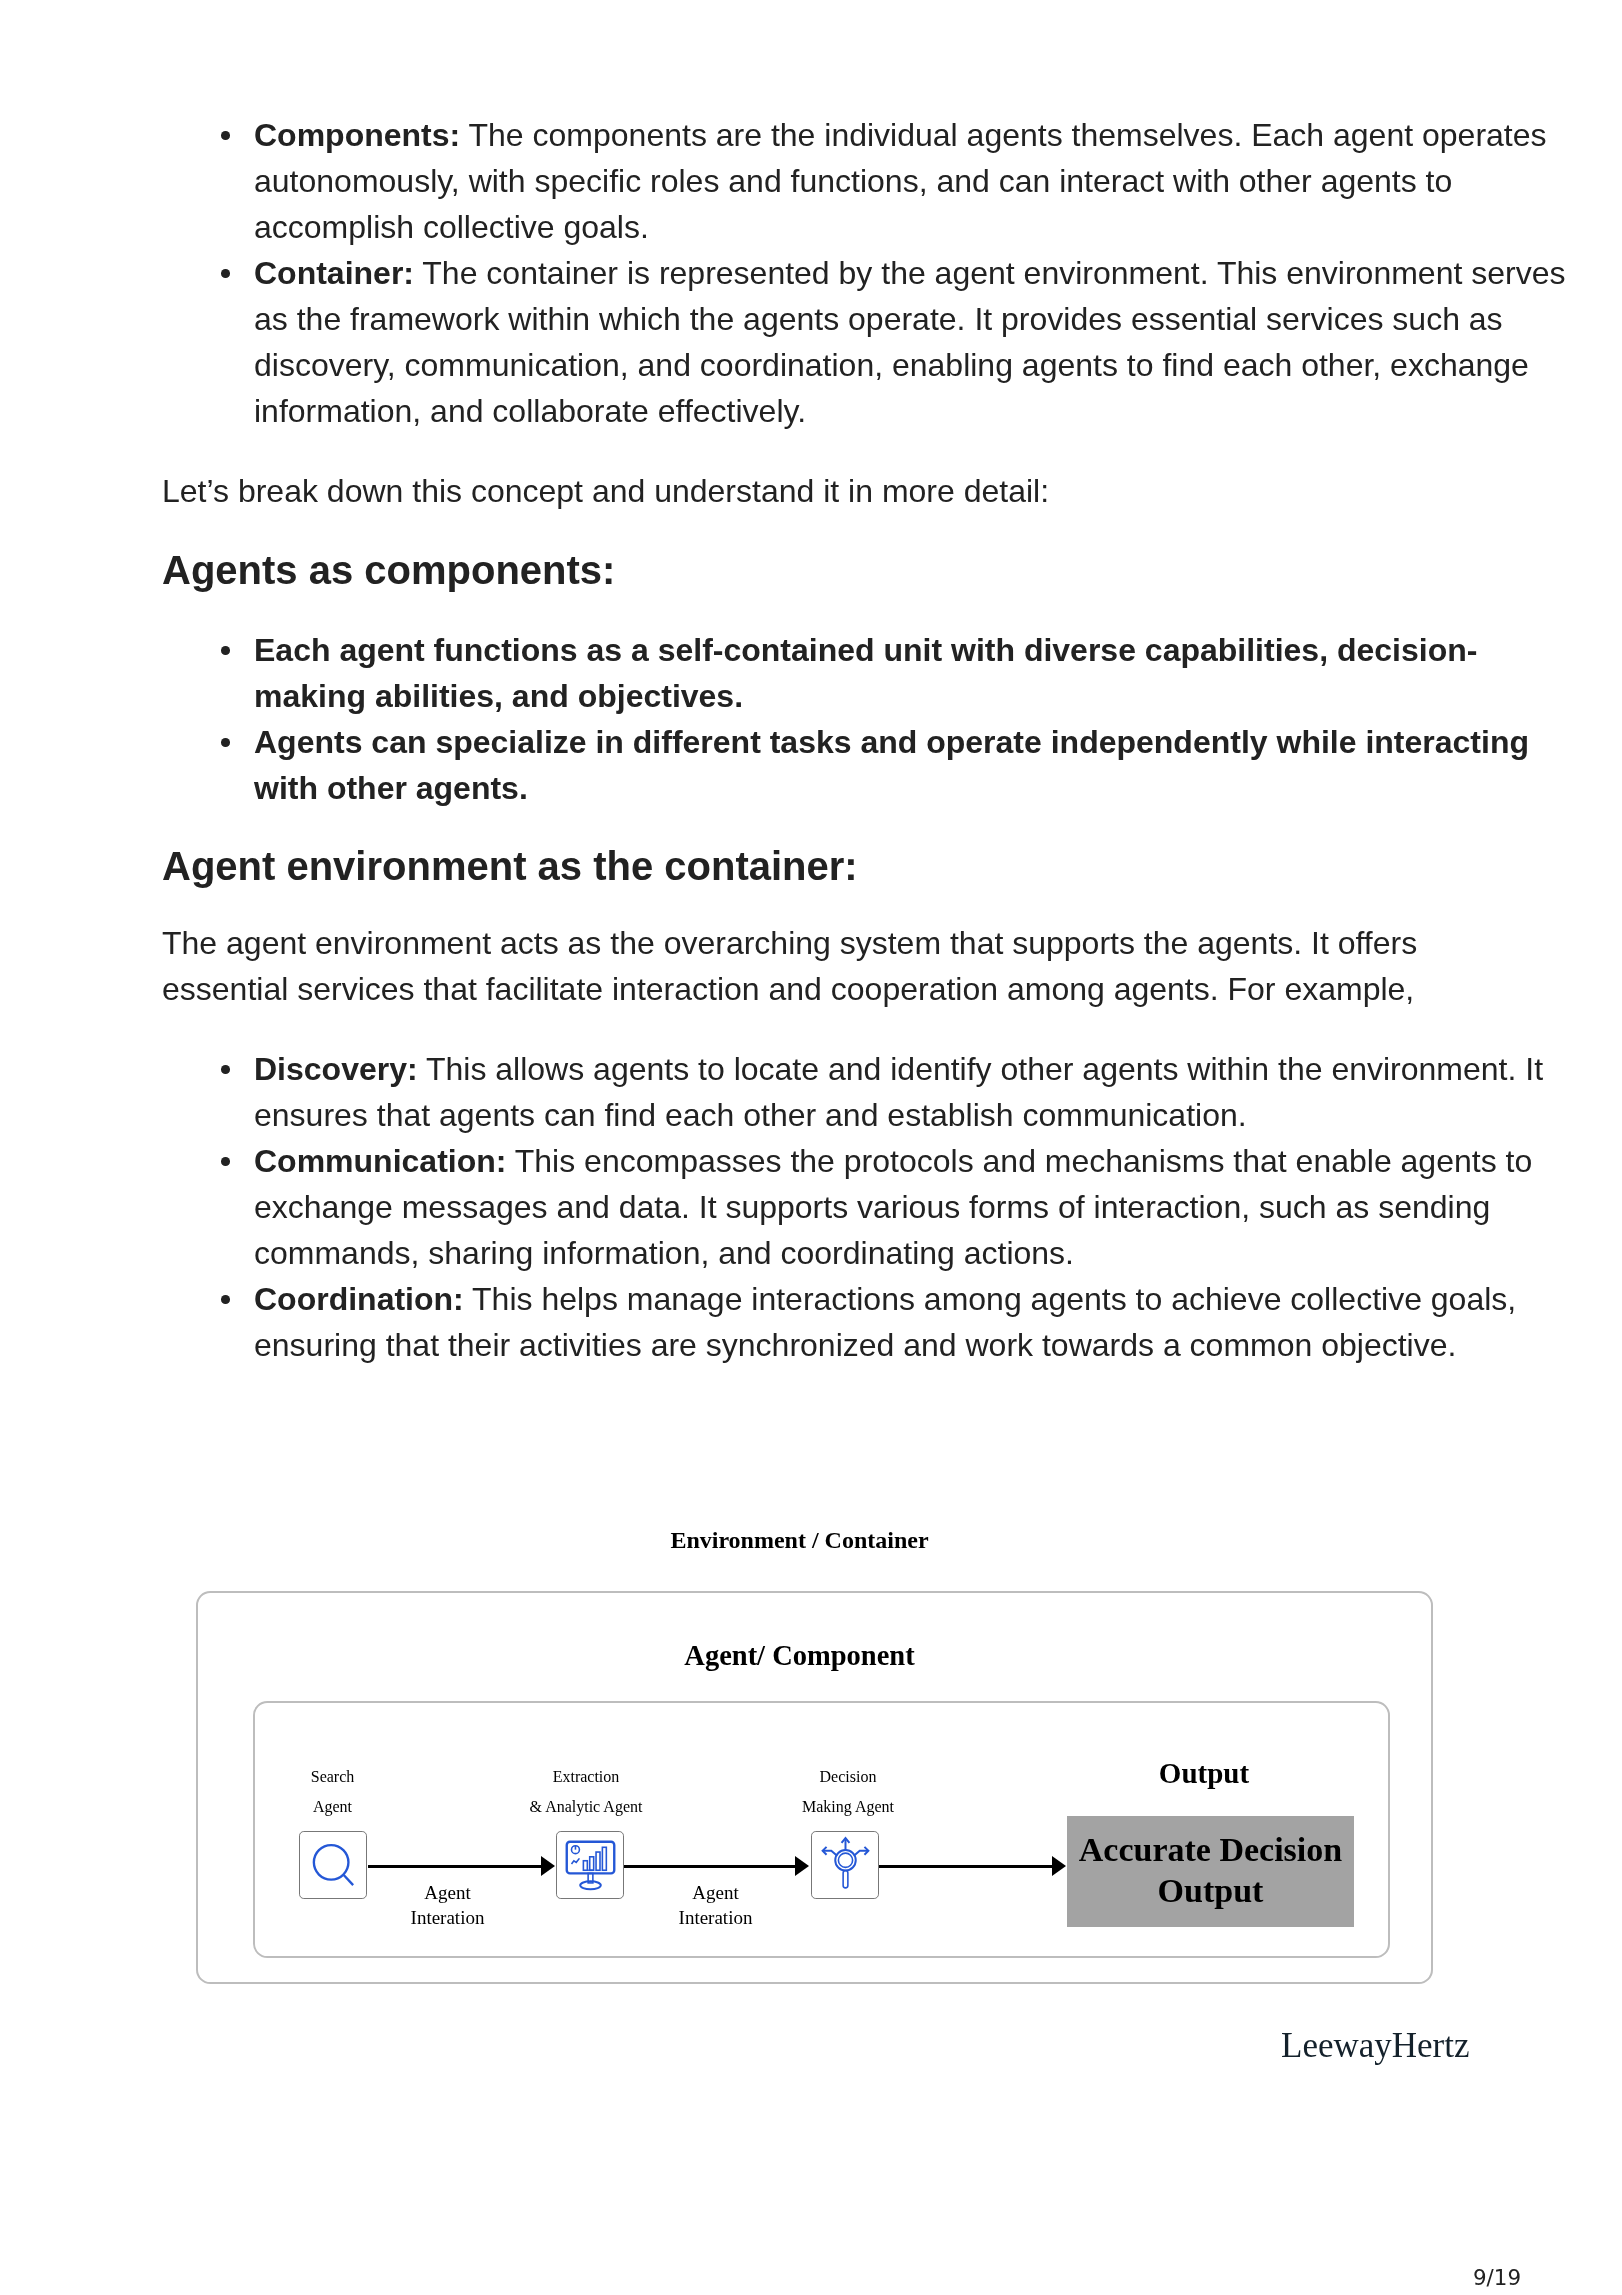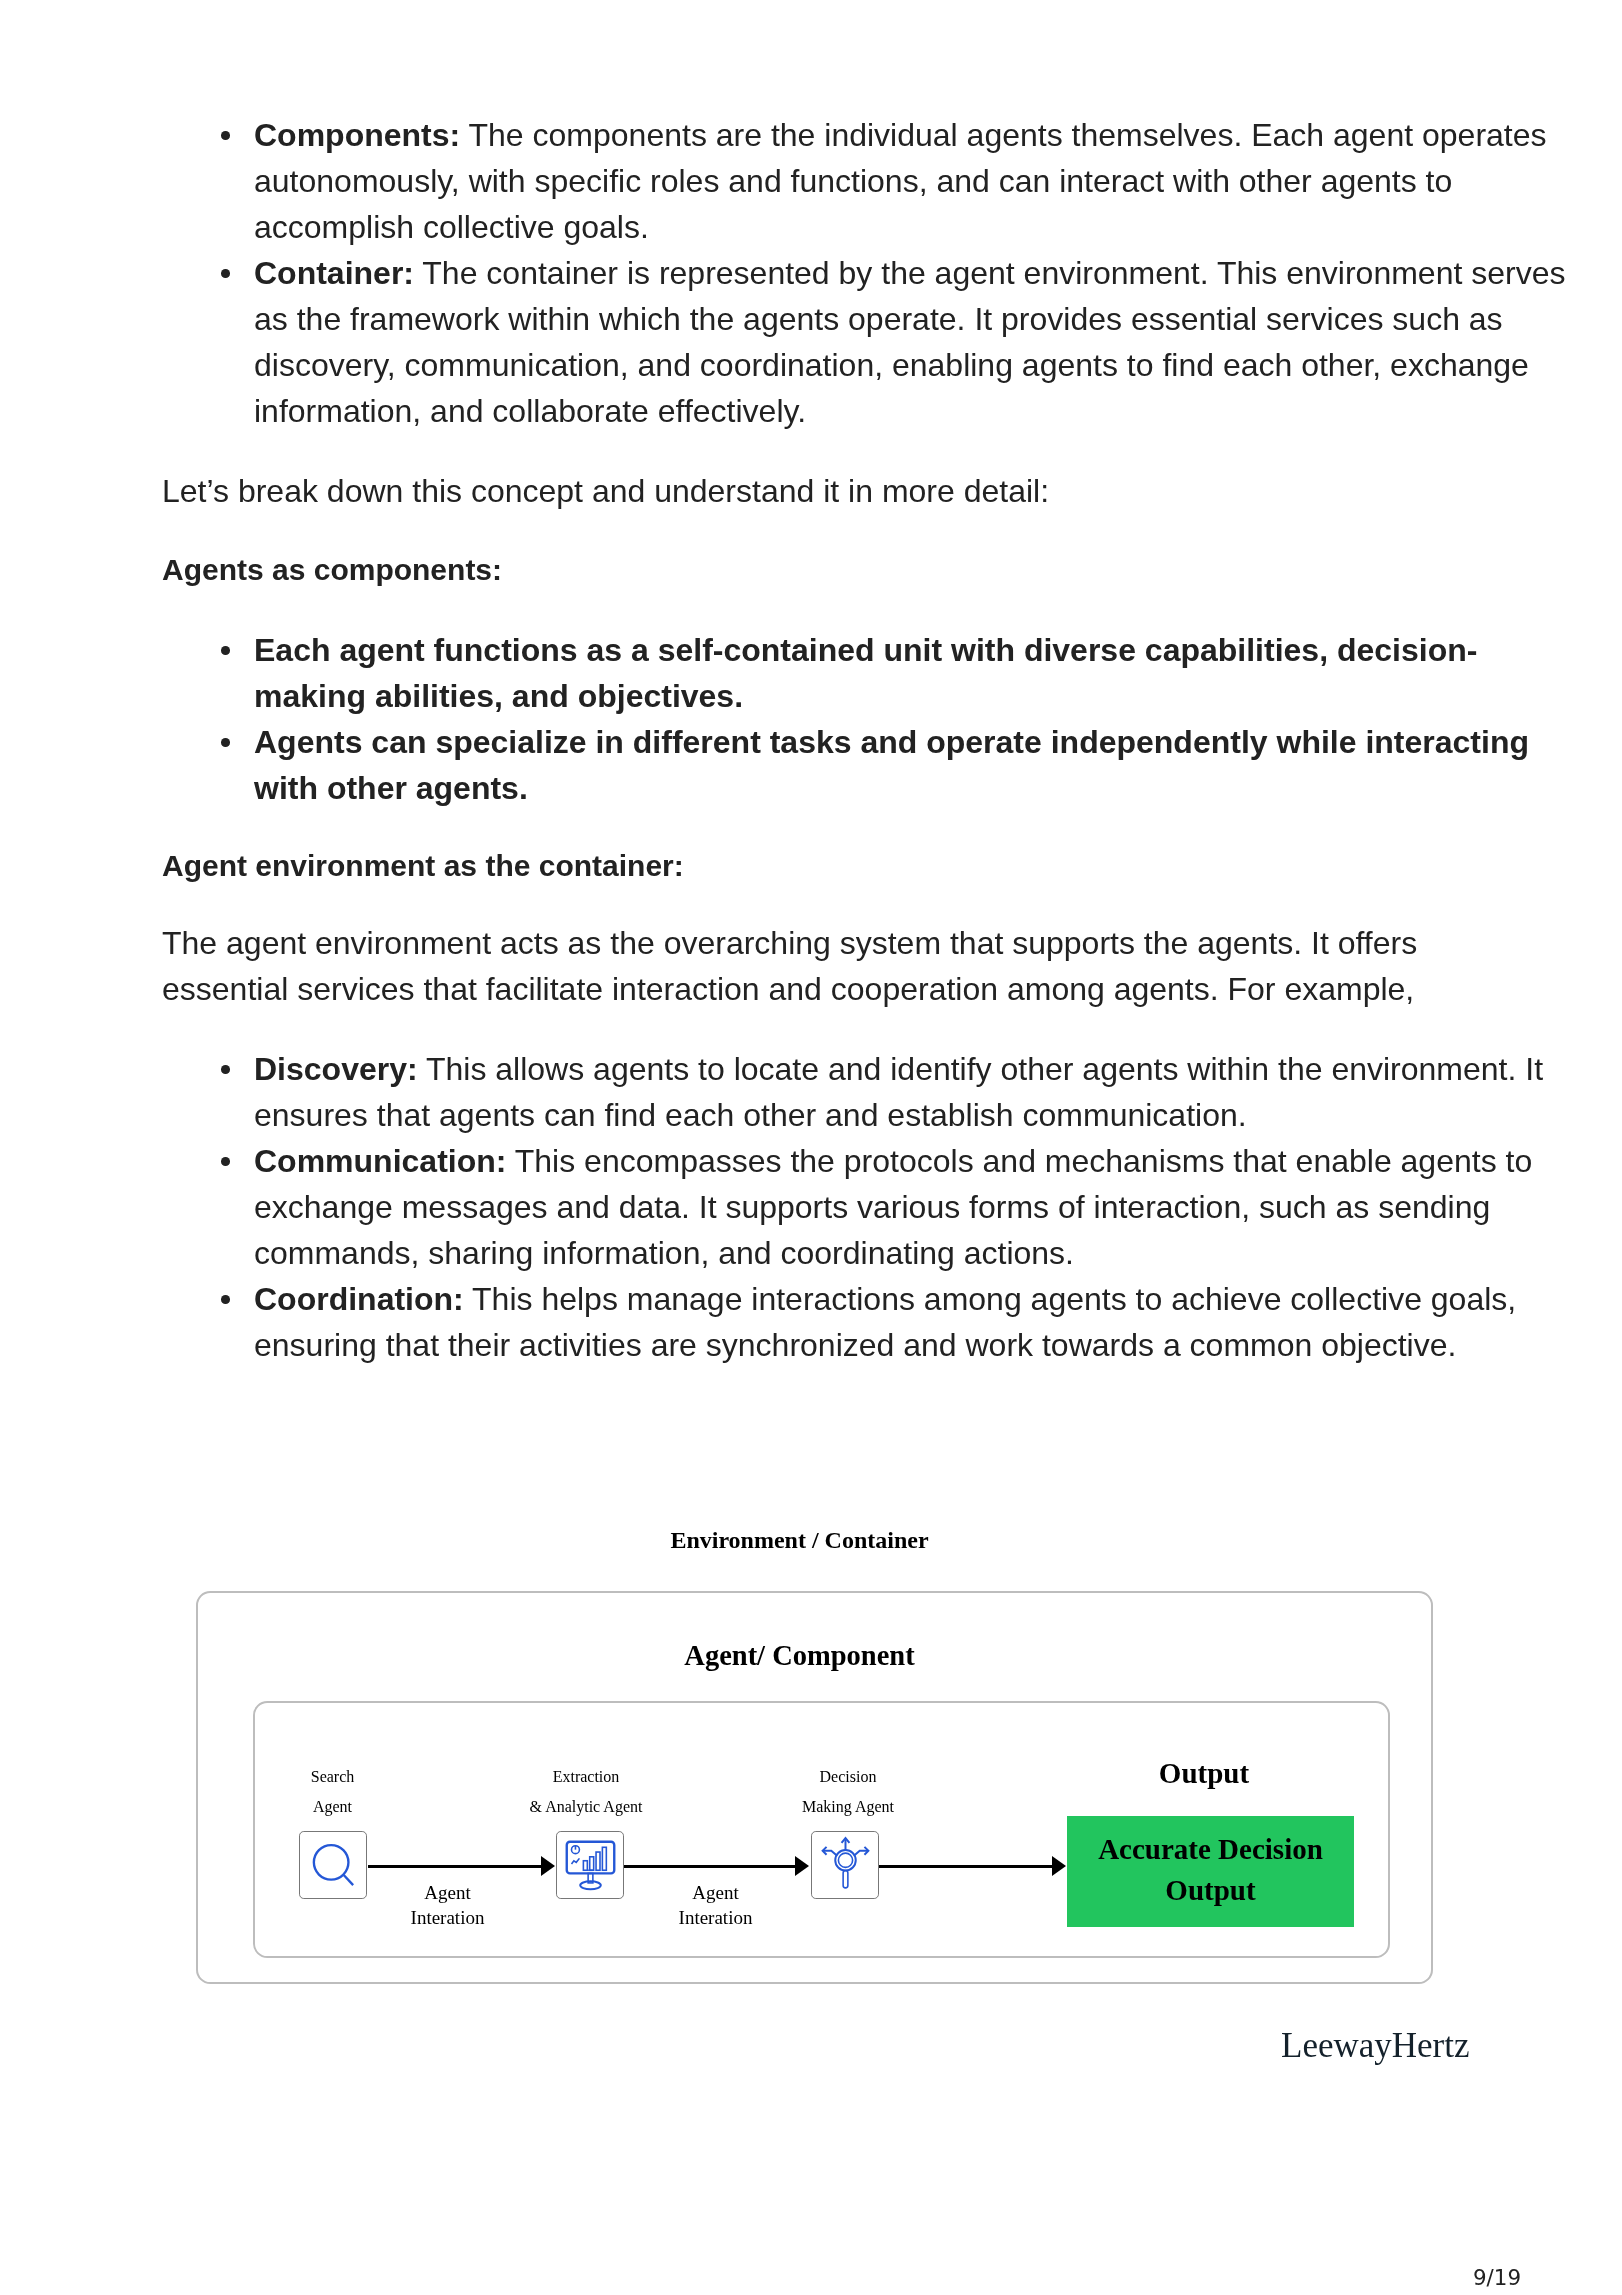"Agents as components:" .subhead { font-size: 30px -> 40px }
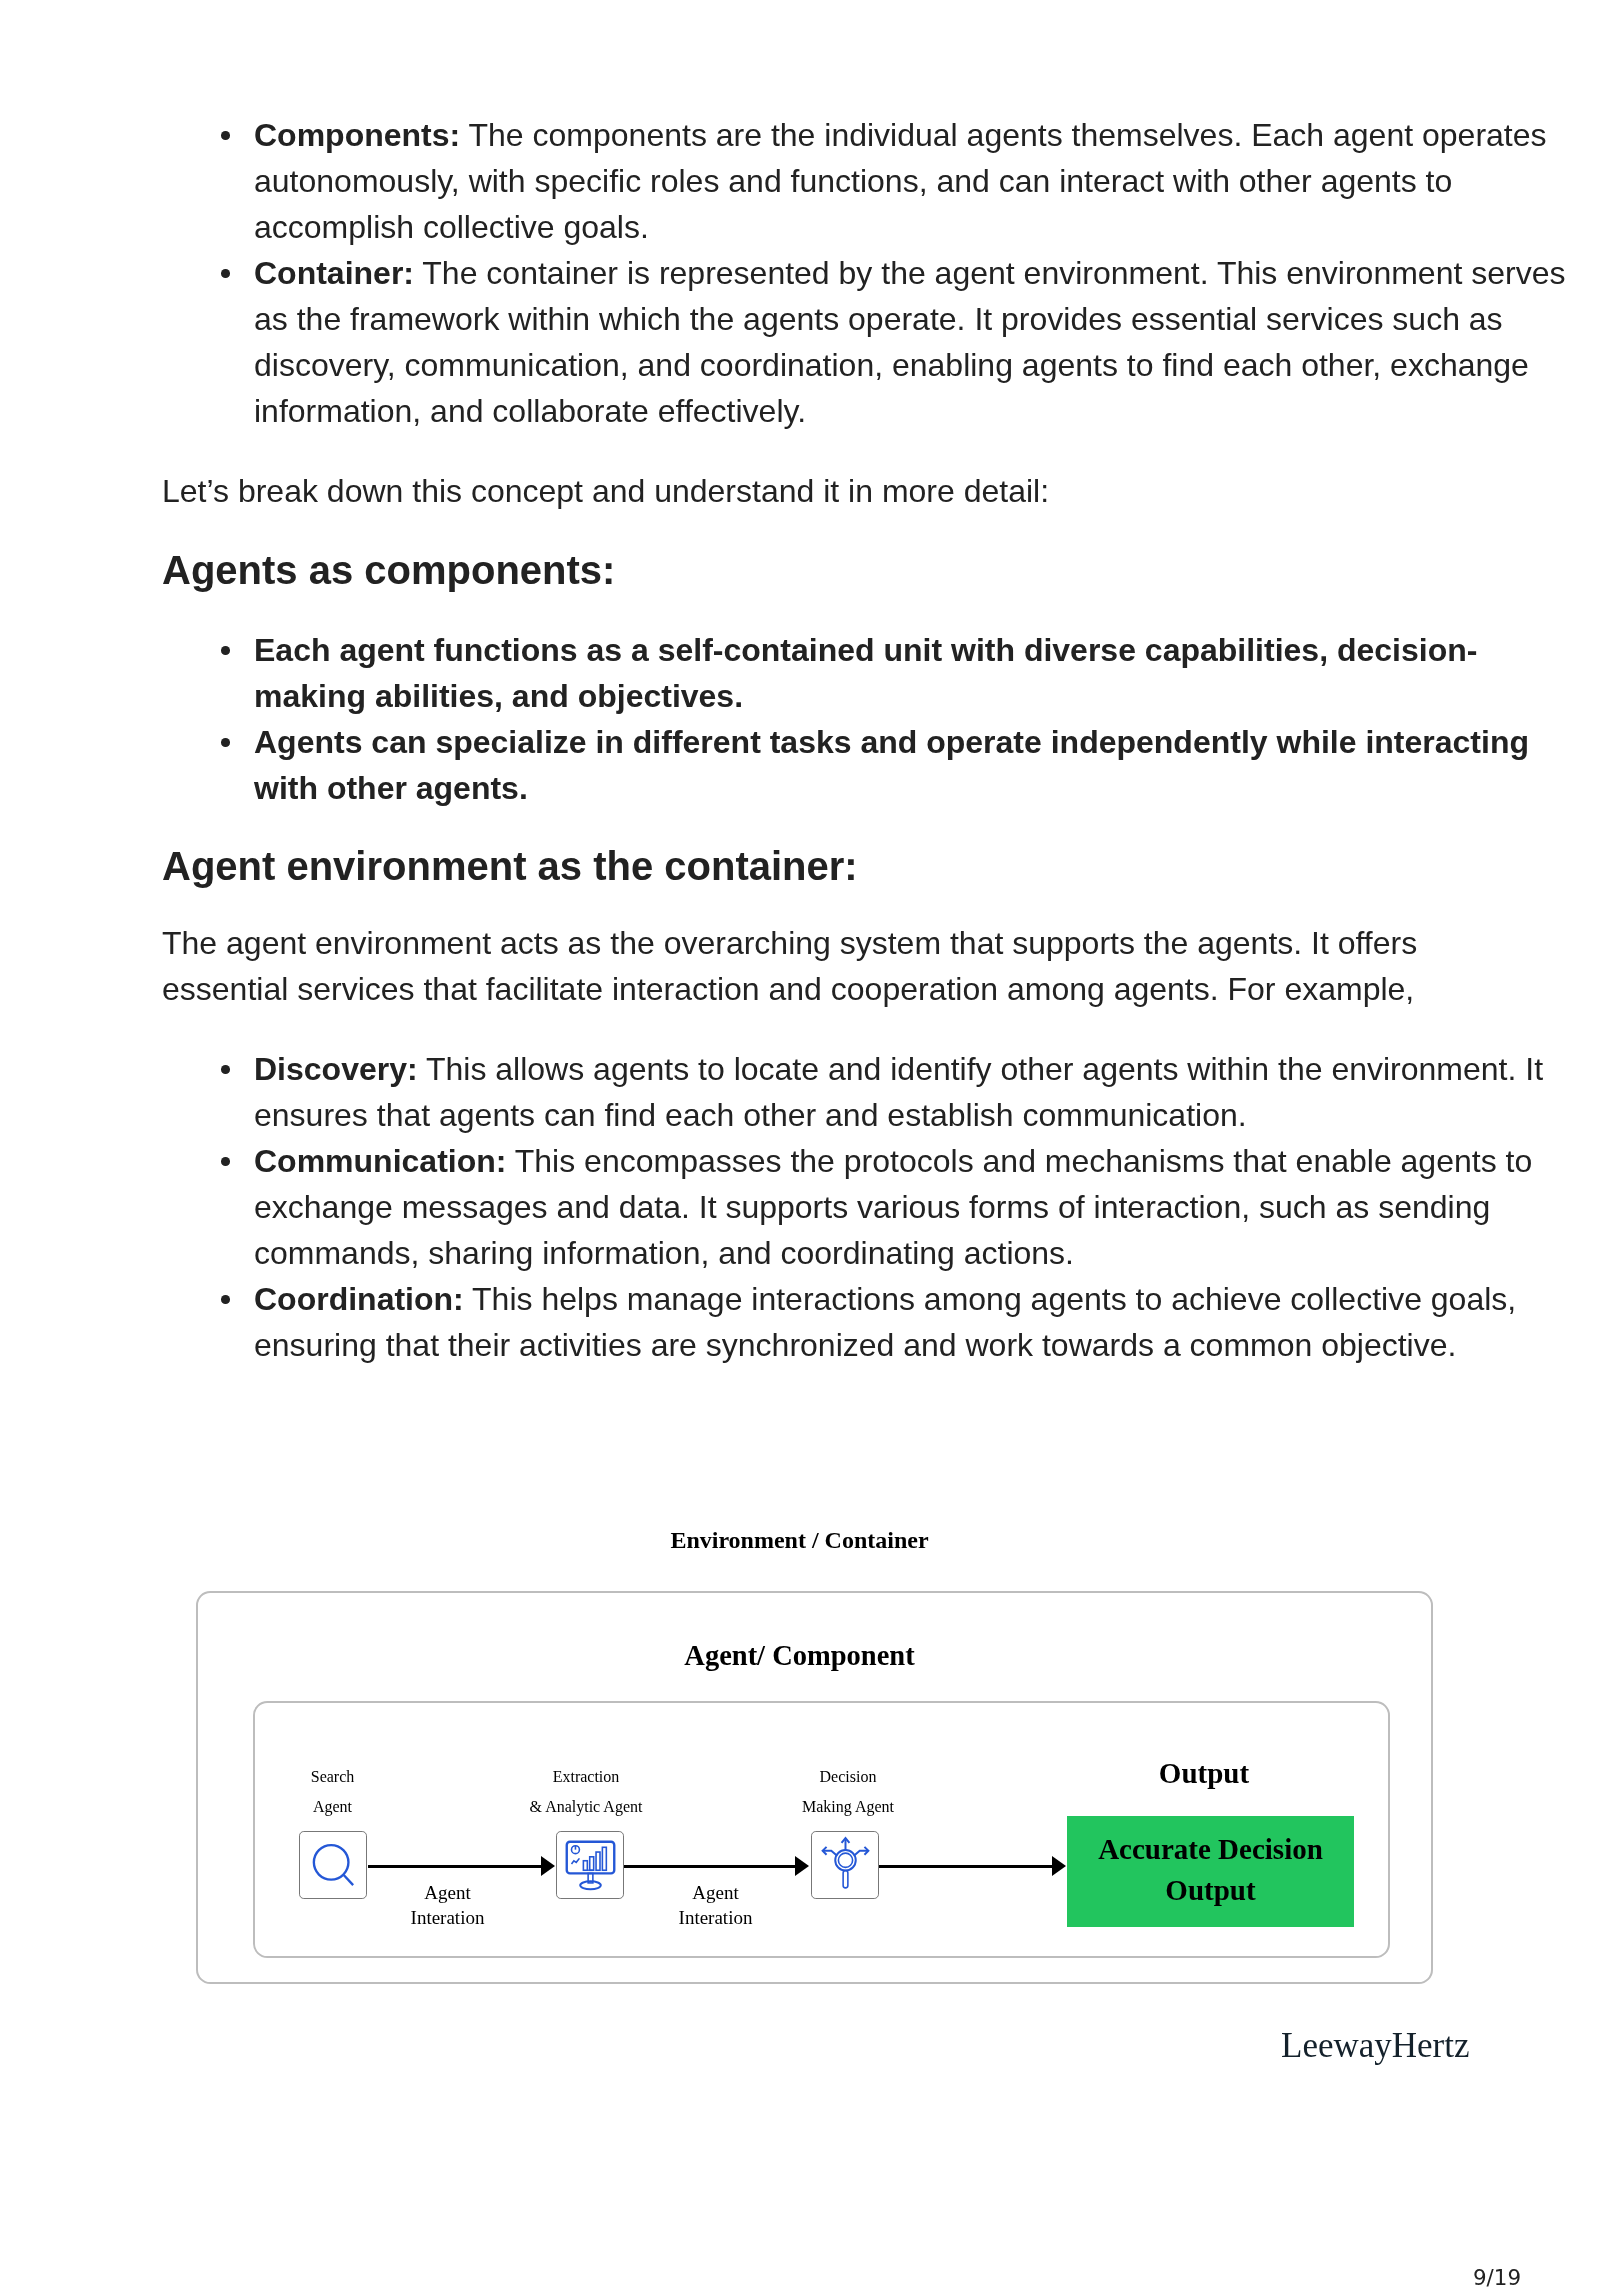"Accurate Decision" .output-box { background: #22c55e -> #a3a3a3; font-size: 29px -> 34px }
